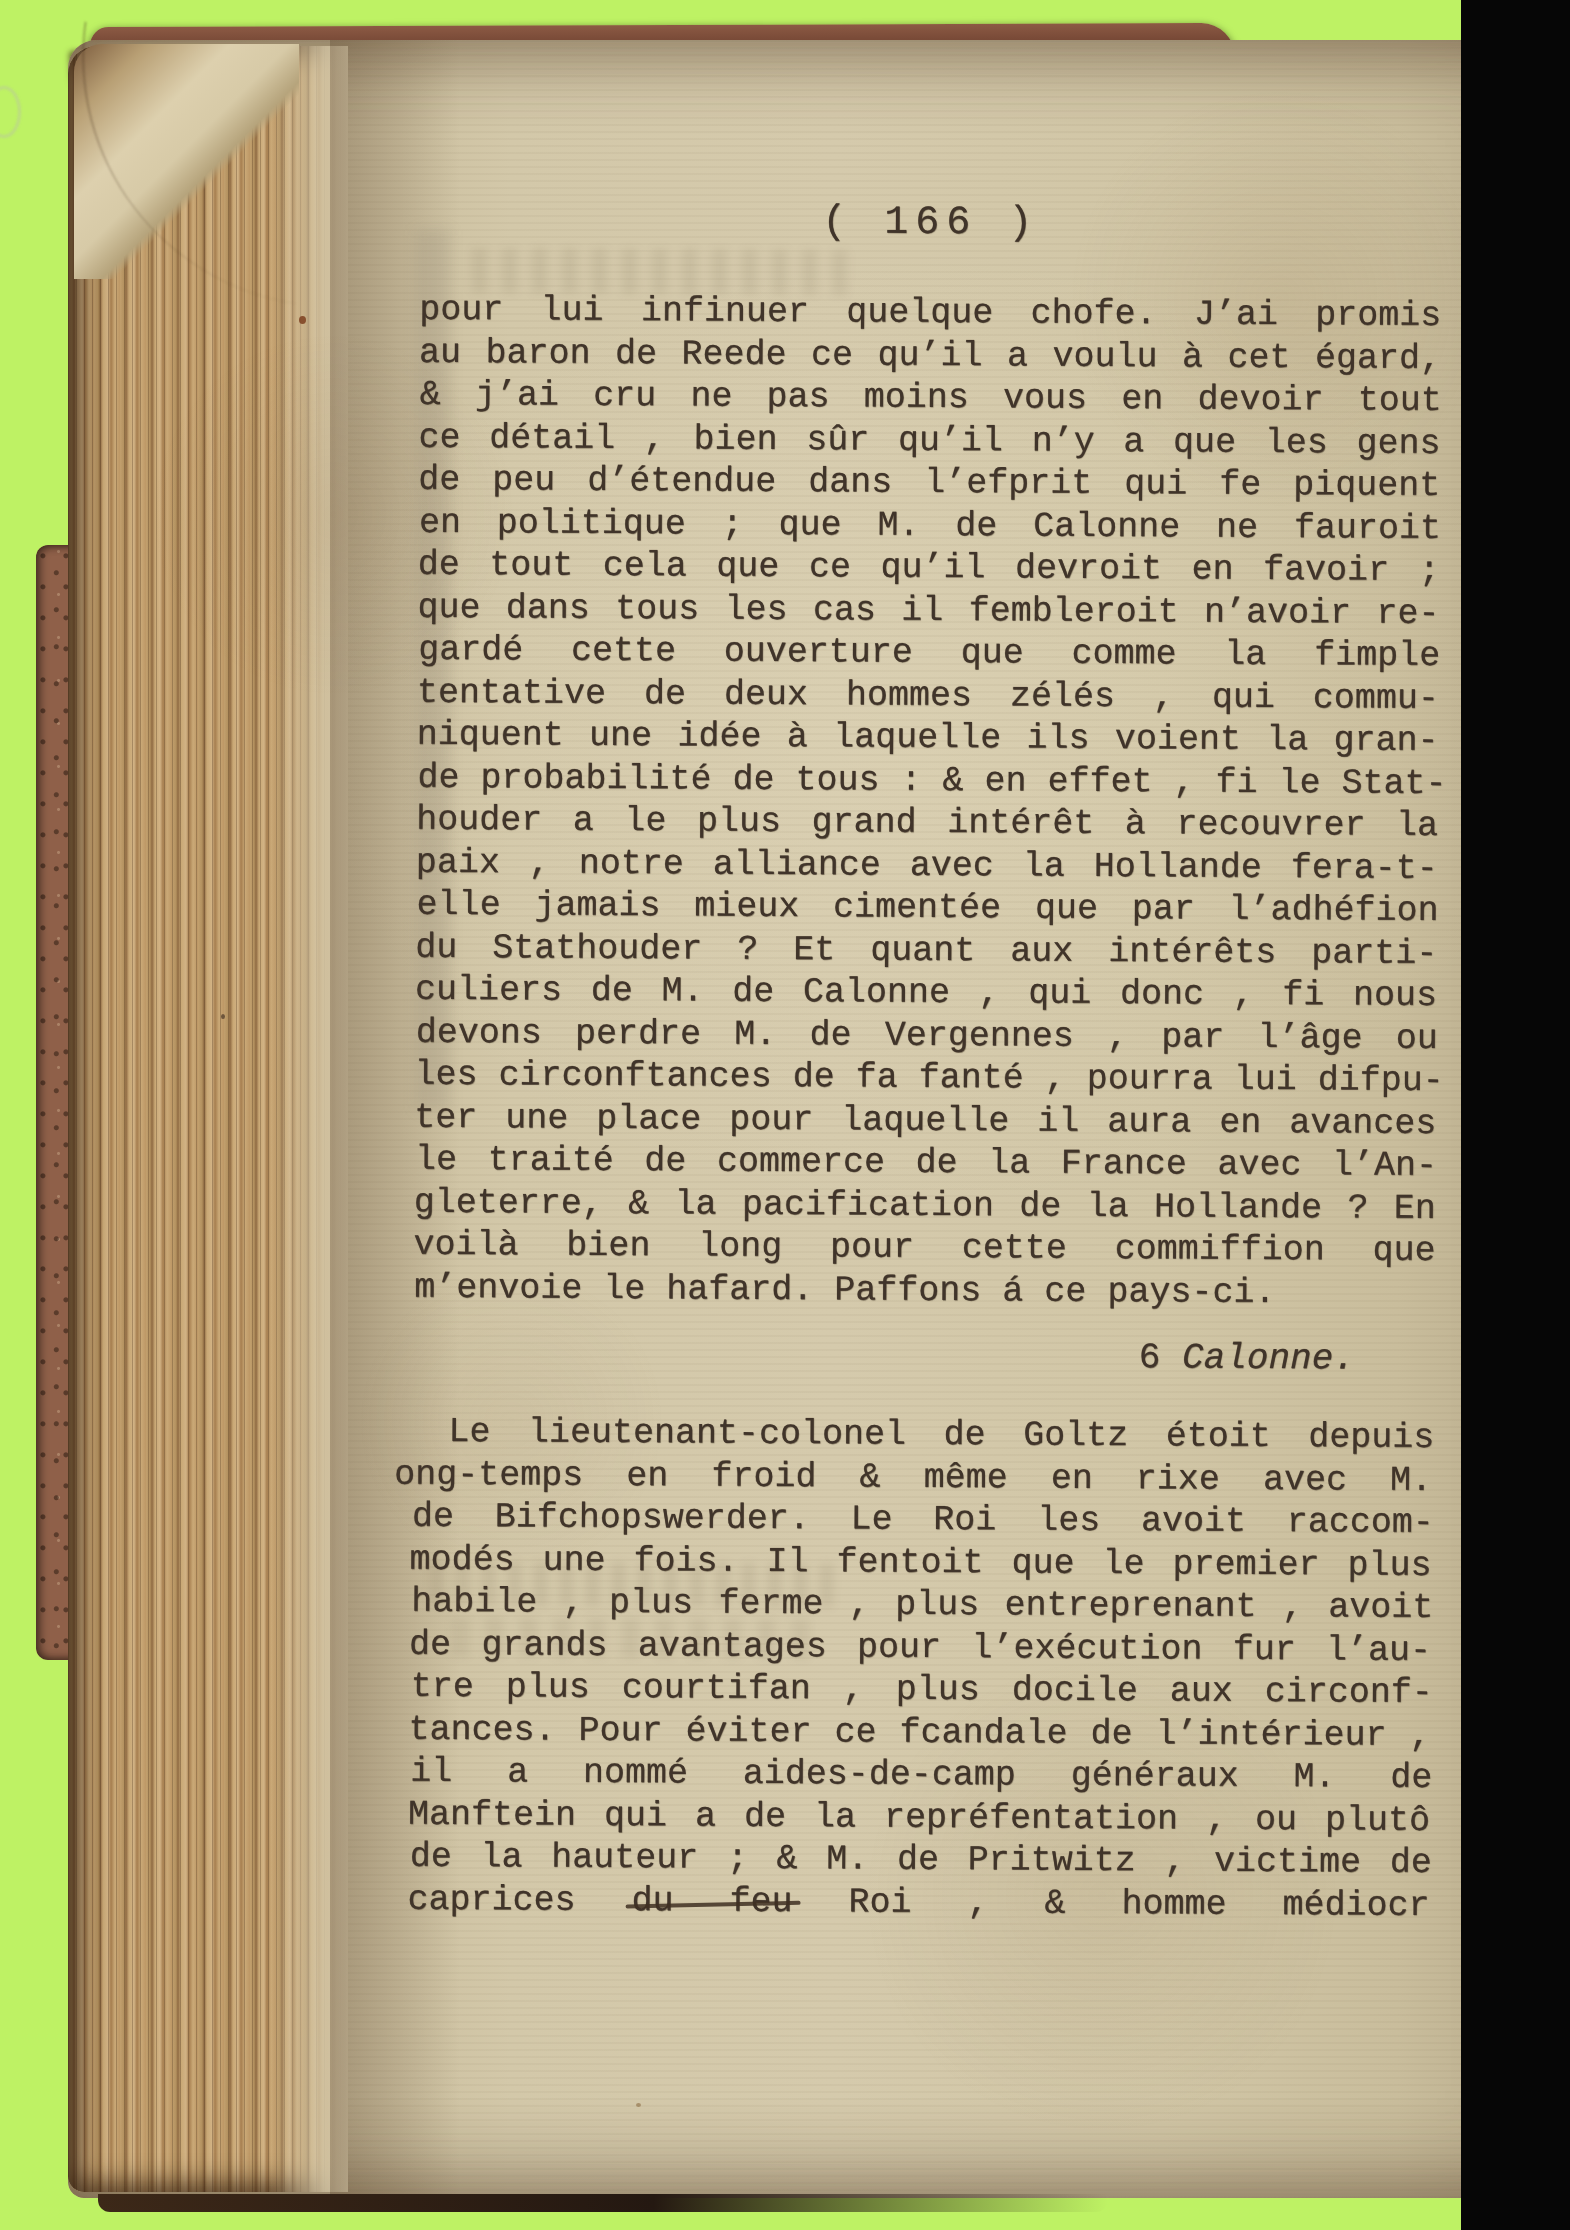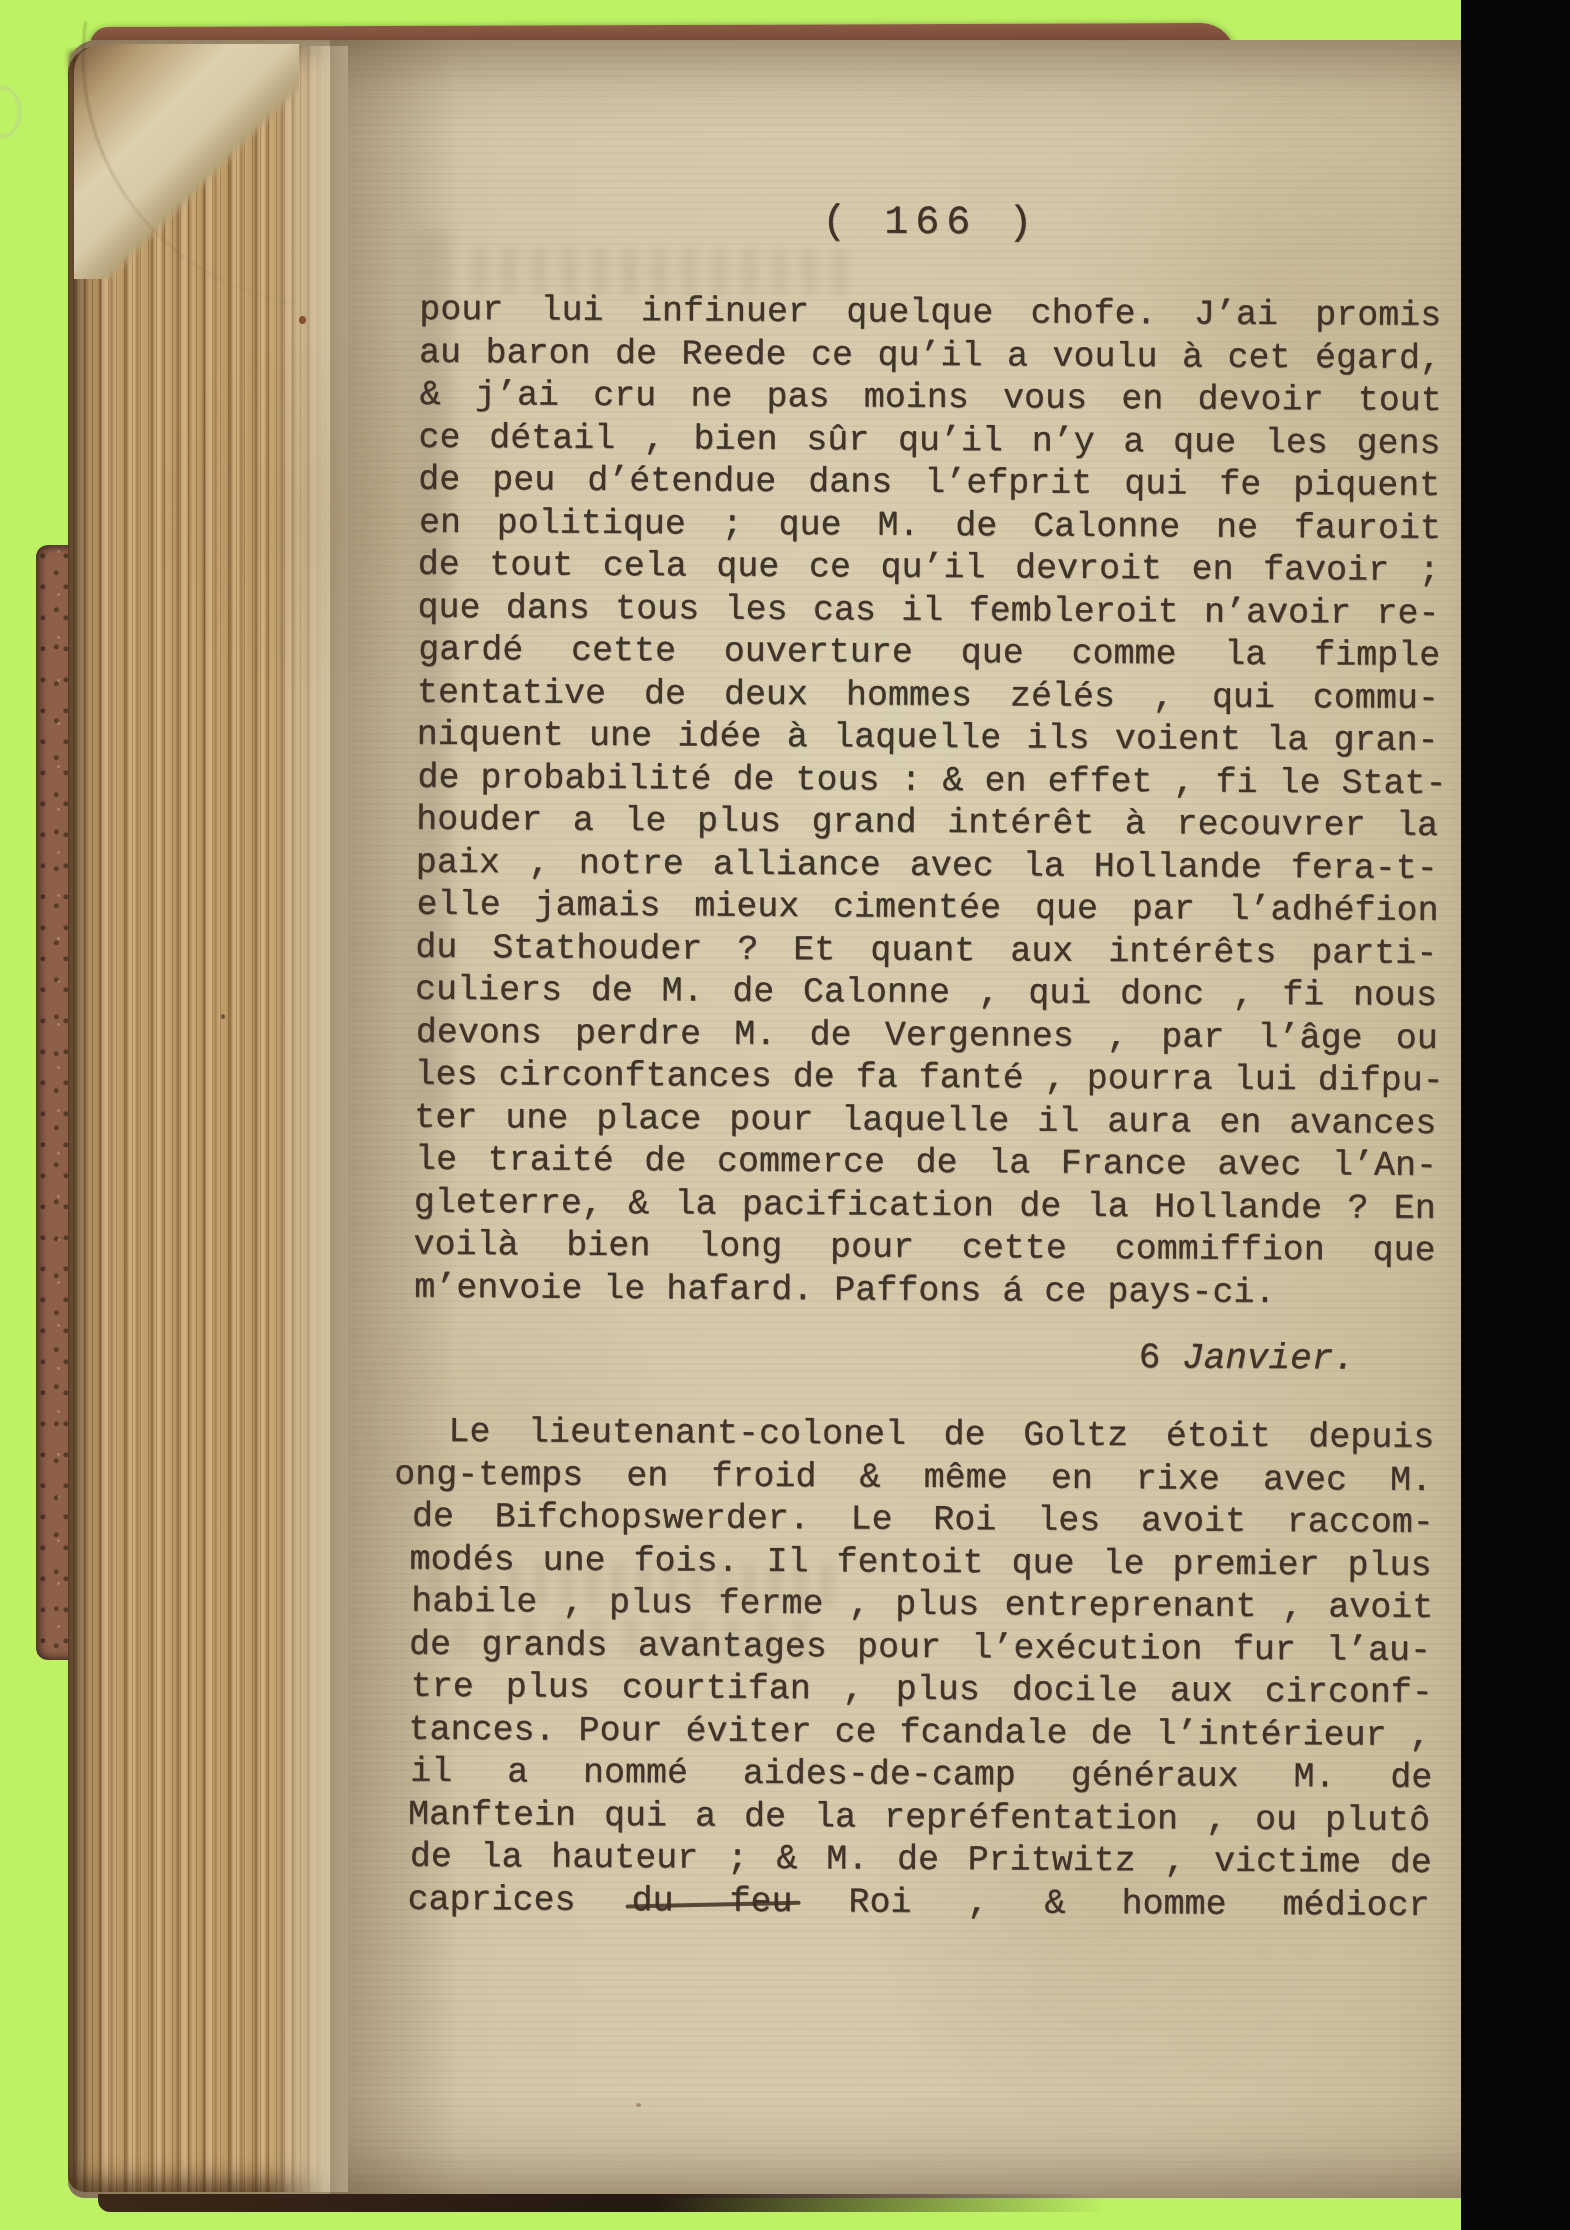"Janvier." span.jword { text: Janvier -> Calonne }
